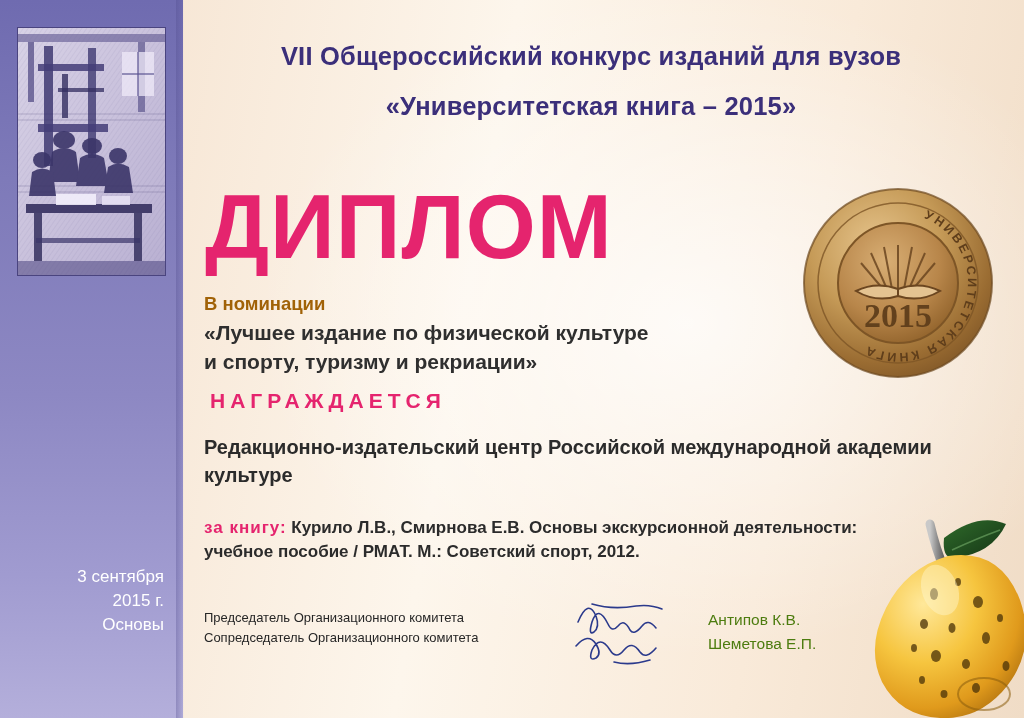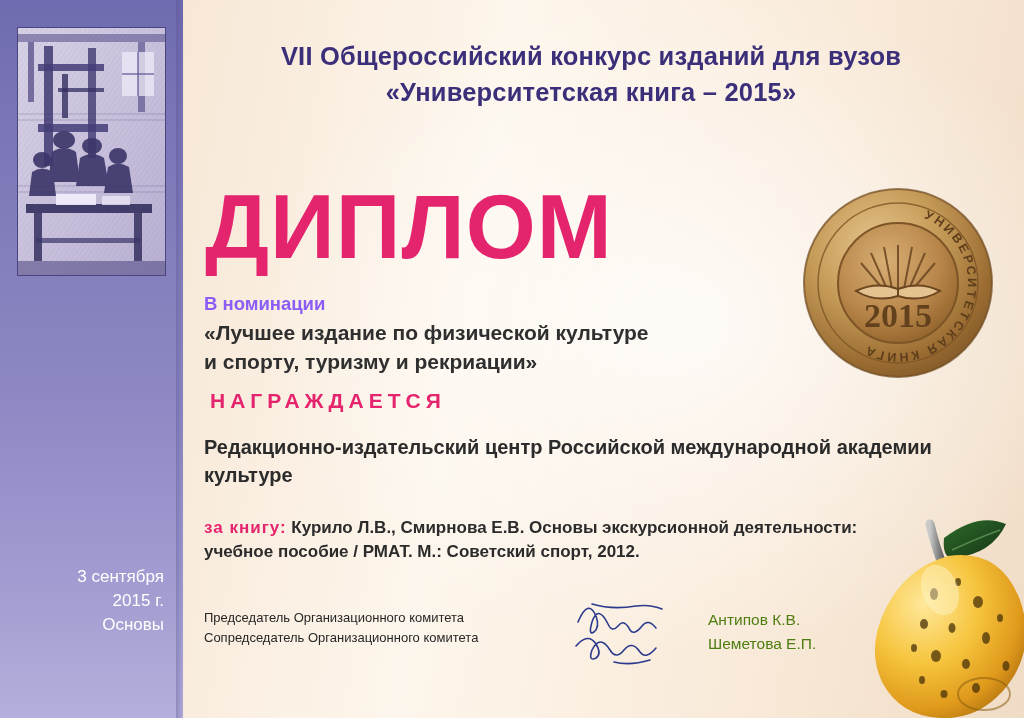"«Университетская книга – 2015»" .title-line.second { margin-top: 2px -> 16px }
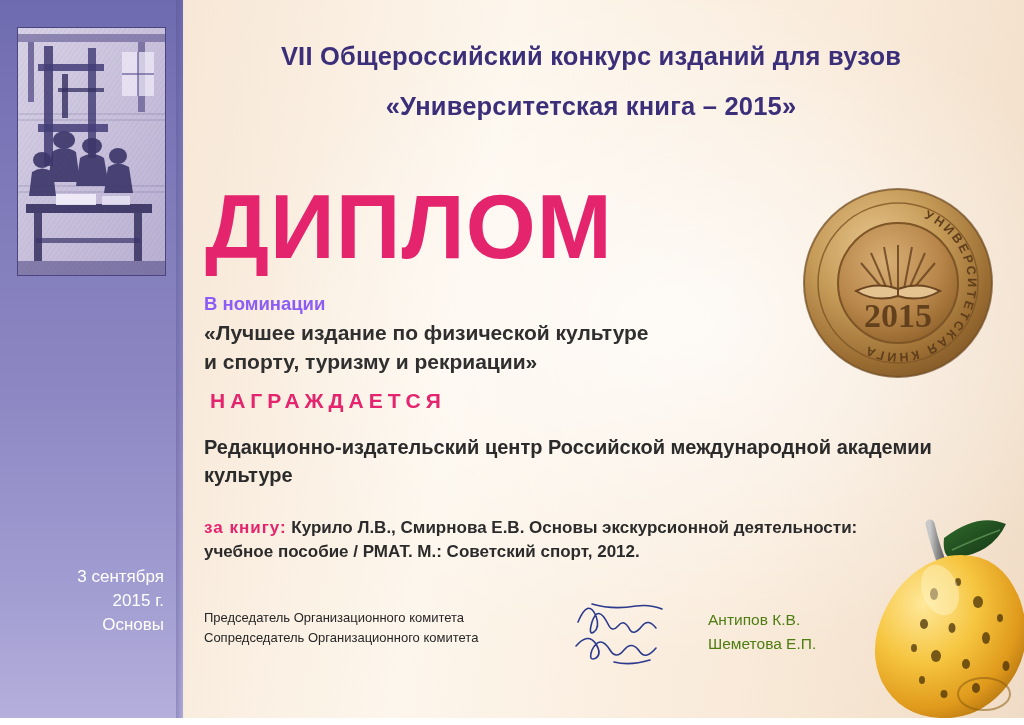"В номинации" .nomination-label { color: #8b5cf6 -> #a16207 }
